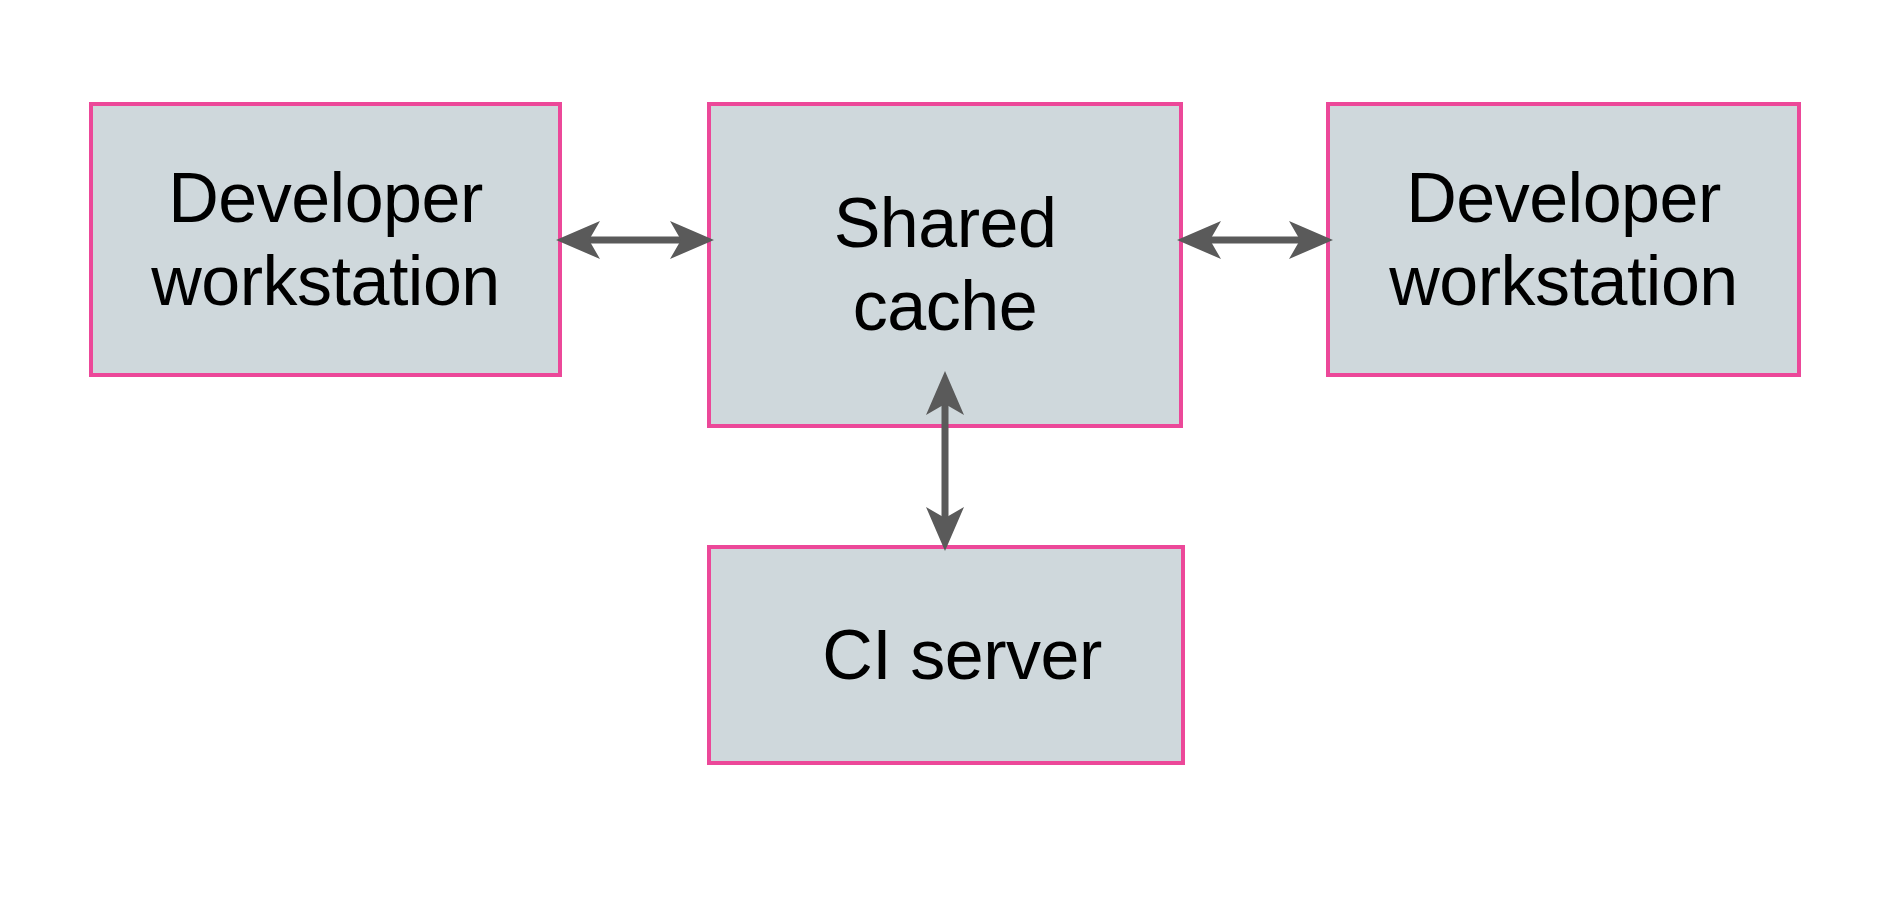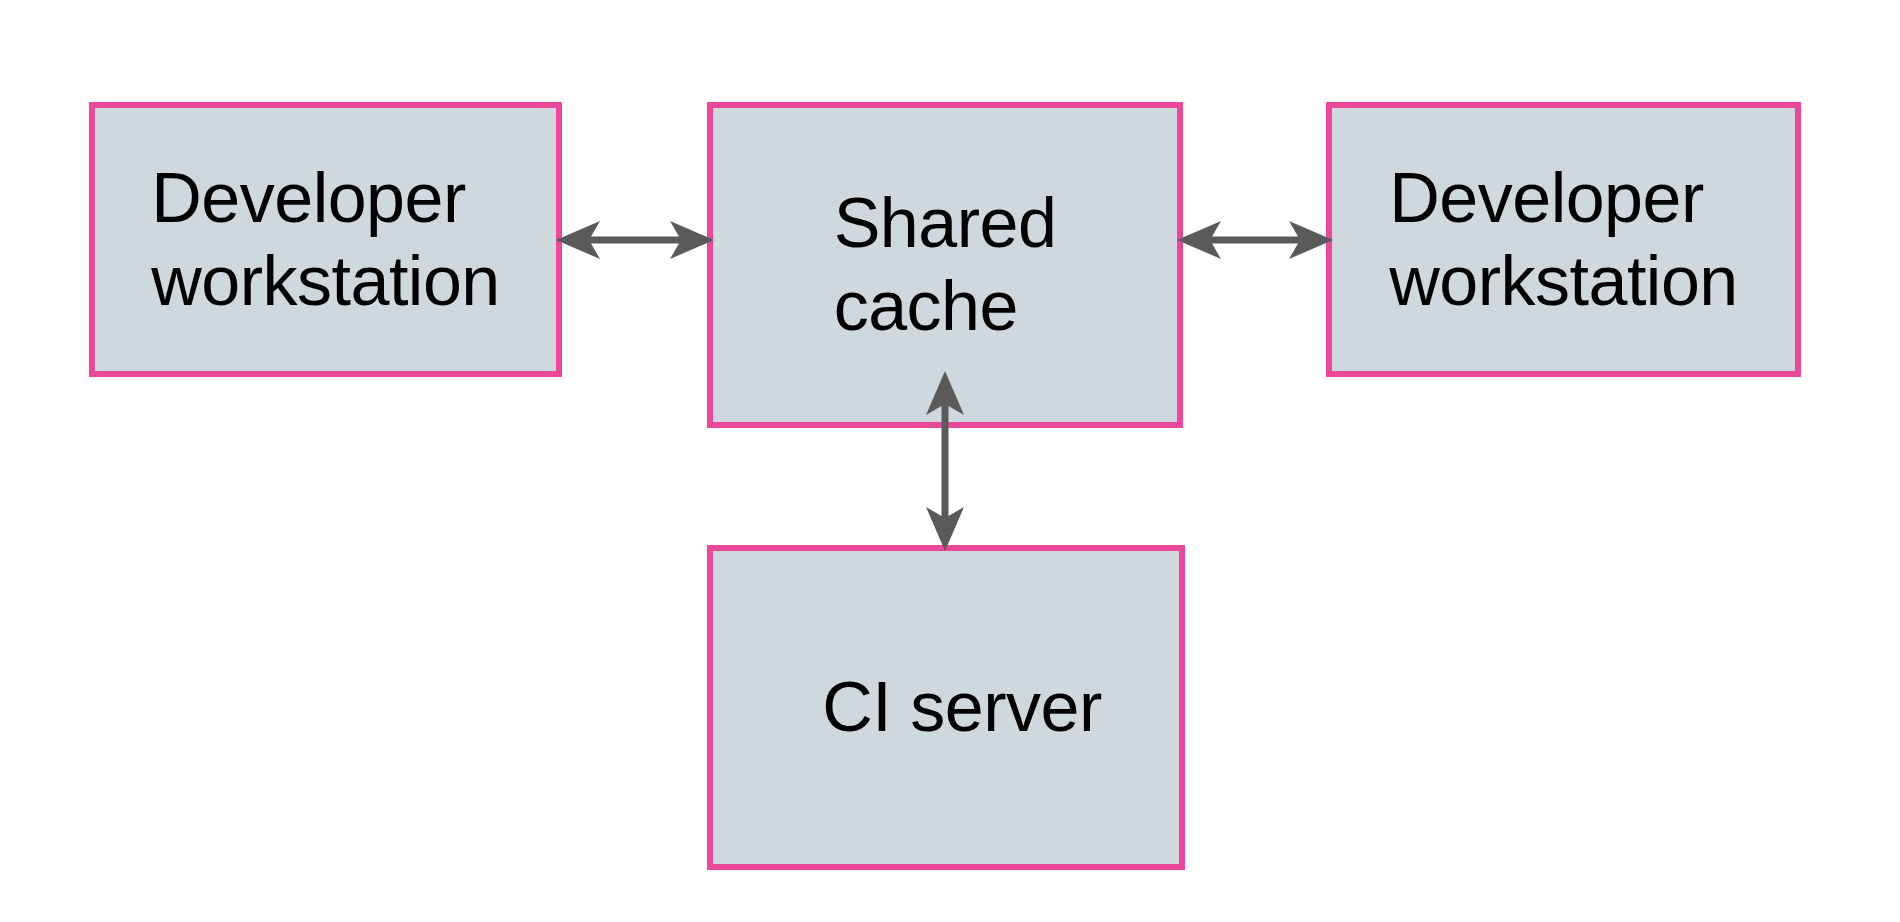"Developer" .node { border: 6px solid #ec4899 -> 4px solid #ec4899; text-align: left -> center }
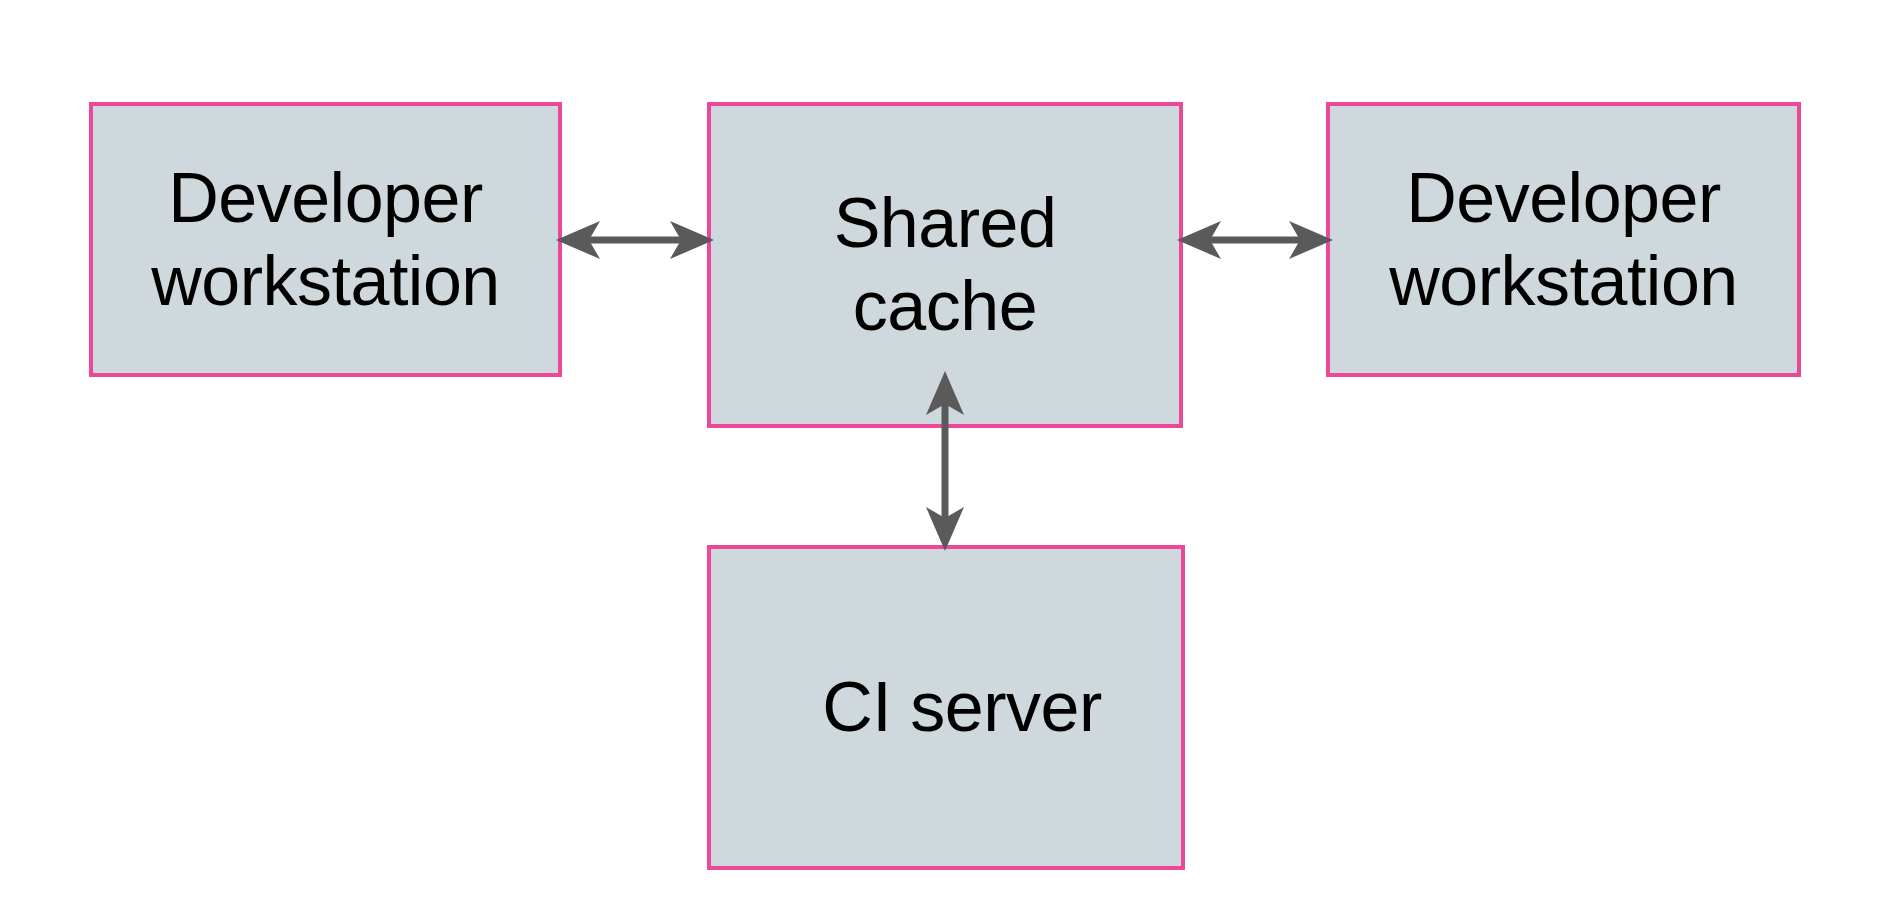"CI server" #node-ci { height: 325px -> 220px }
